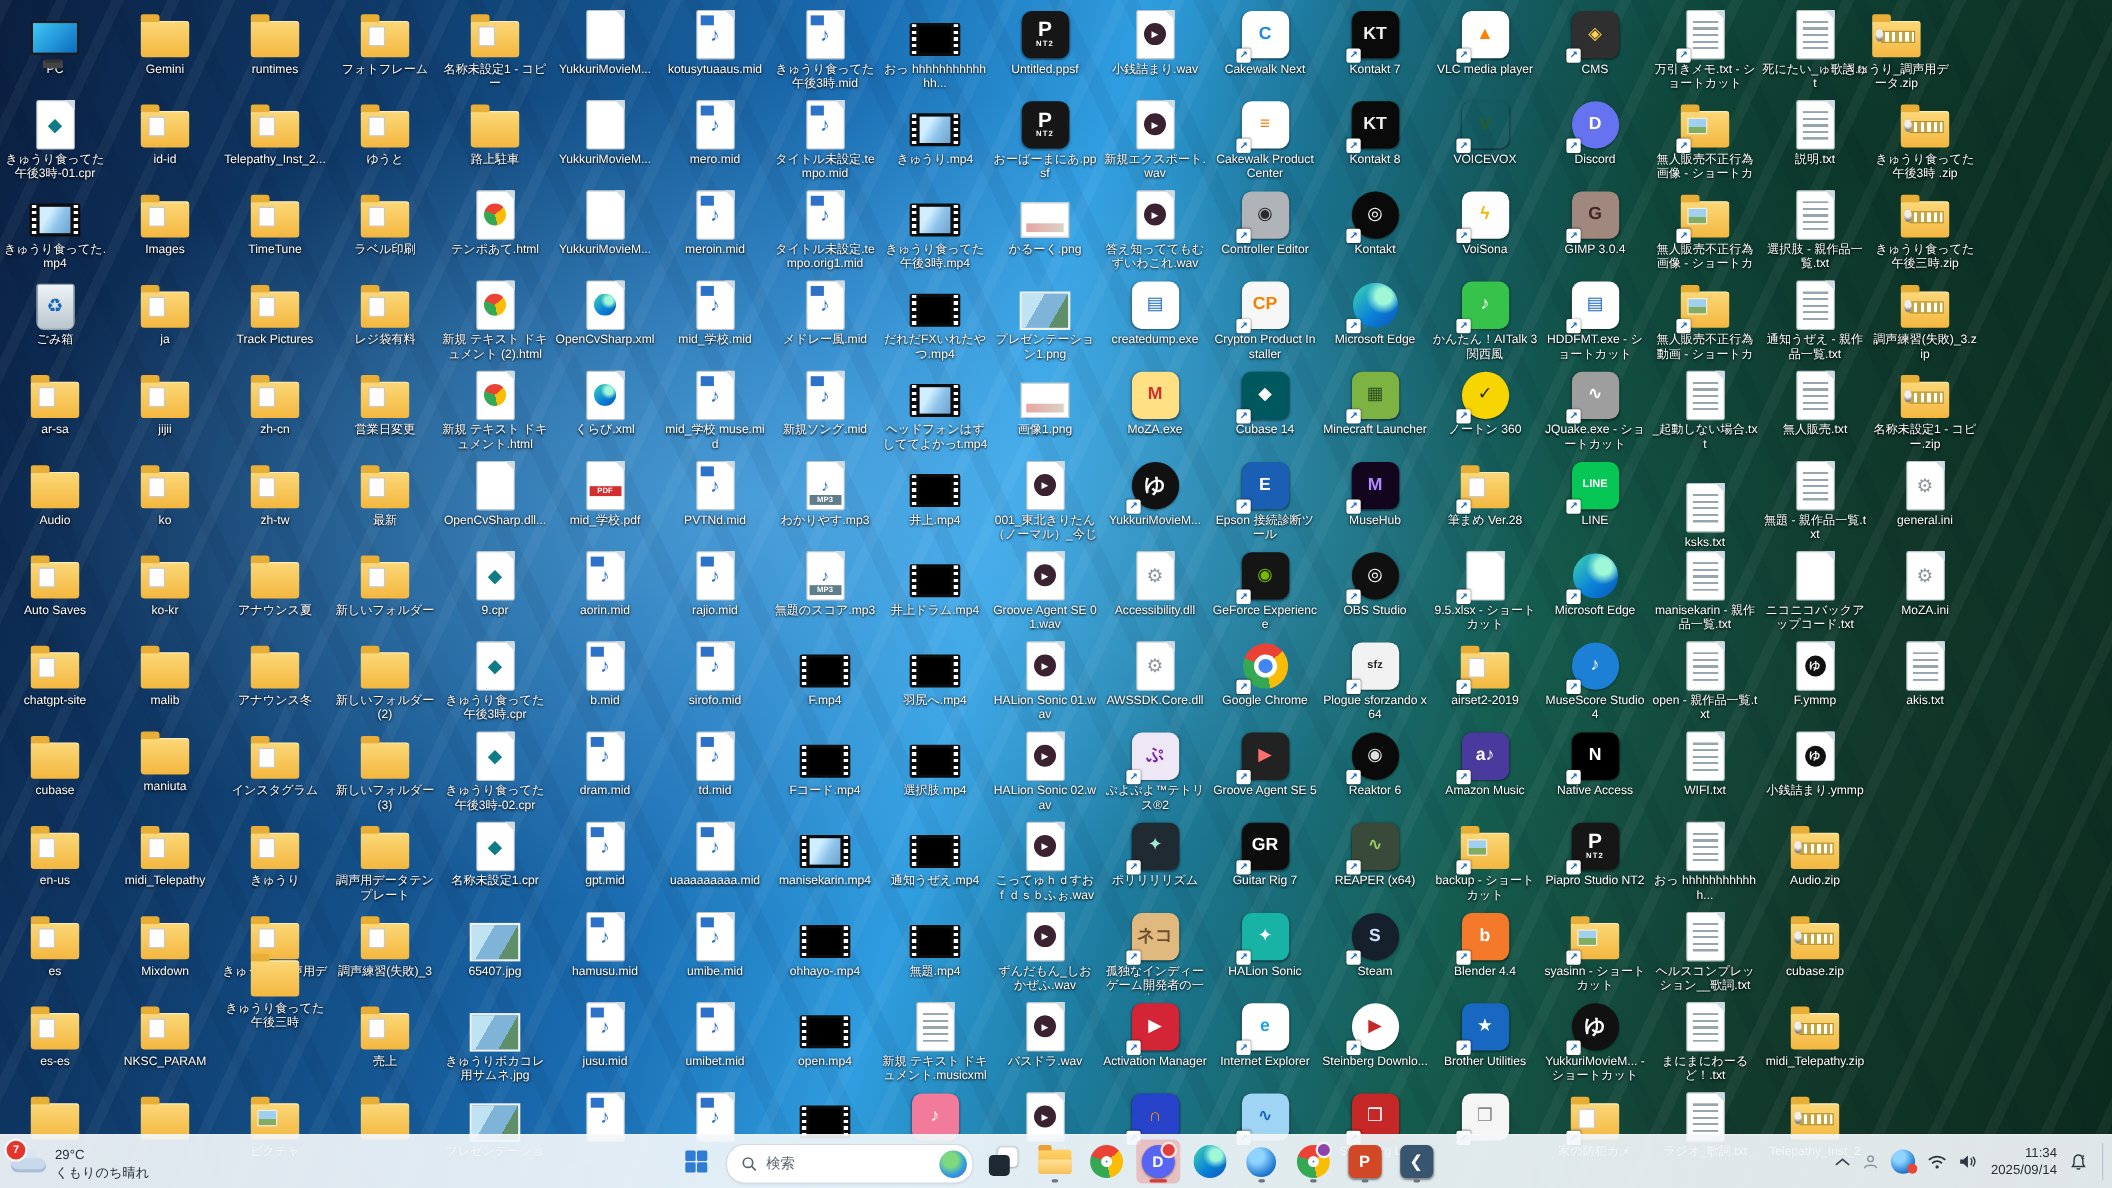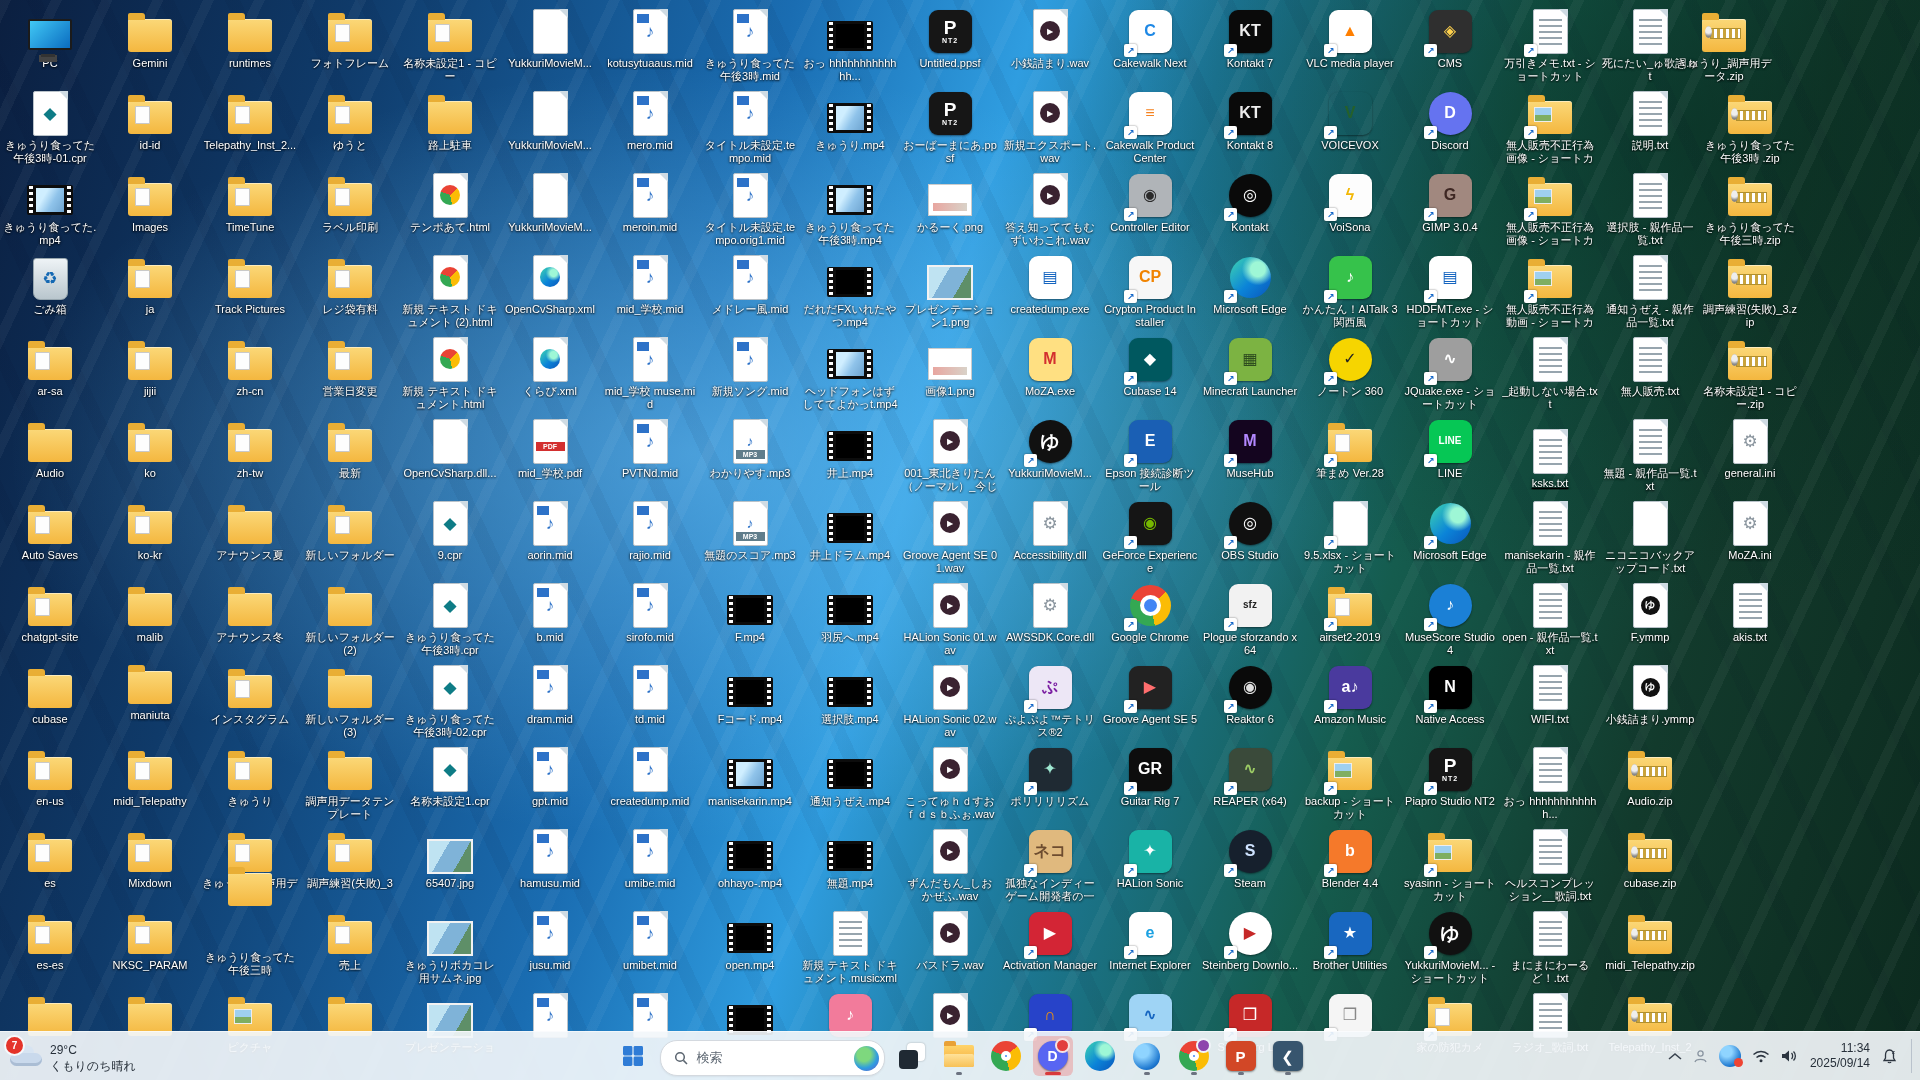"ksks.txt" div.dicon { text-decoration: underline -> none; top: 428px -> 438px }
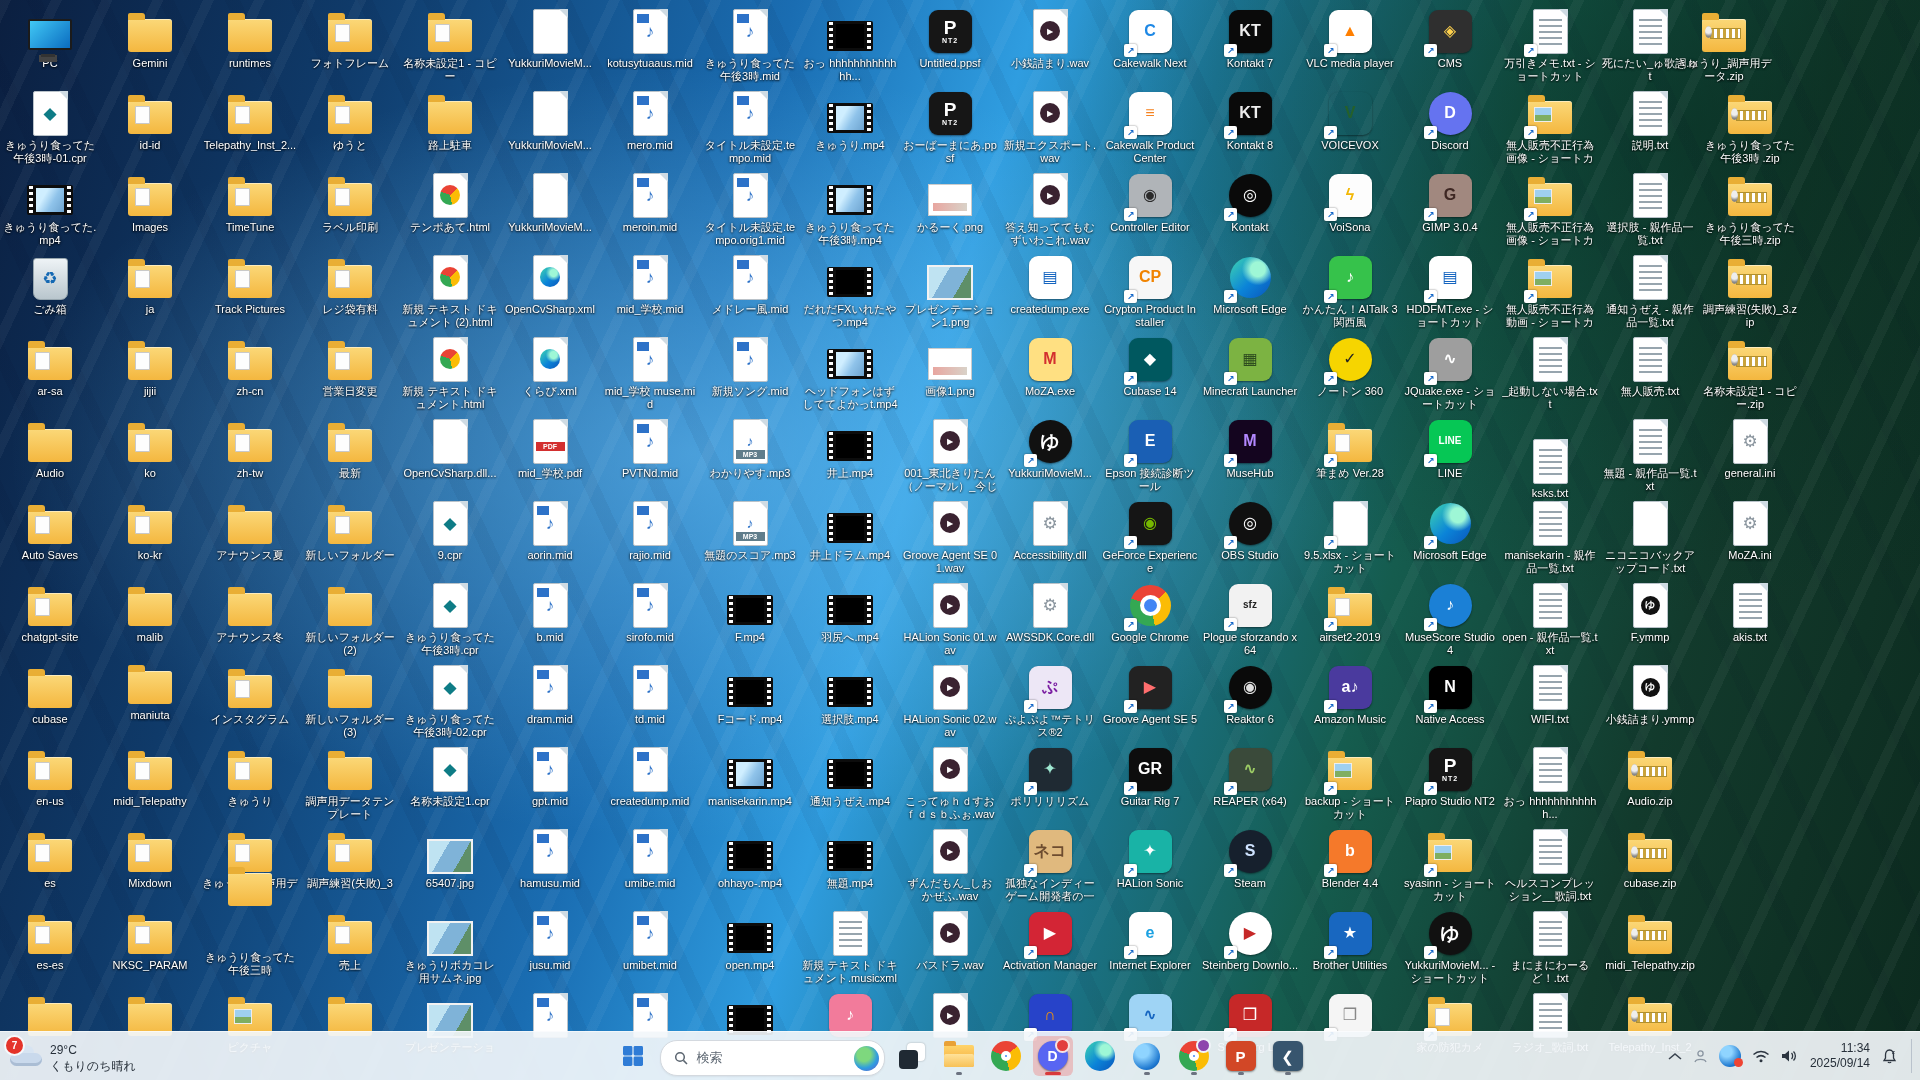"createdump.mid" div.lbl { text: createdump.mid -> uaaaaaaaaa.mid }
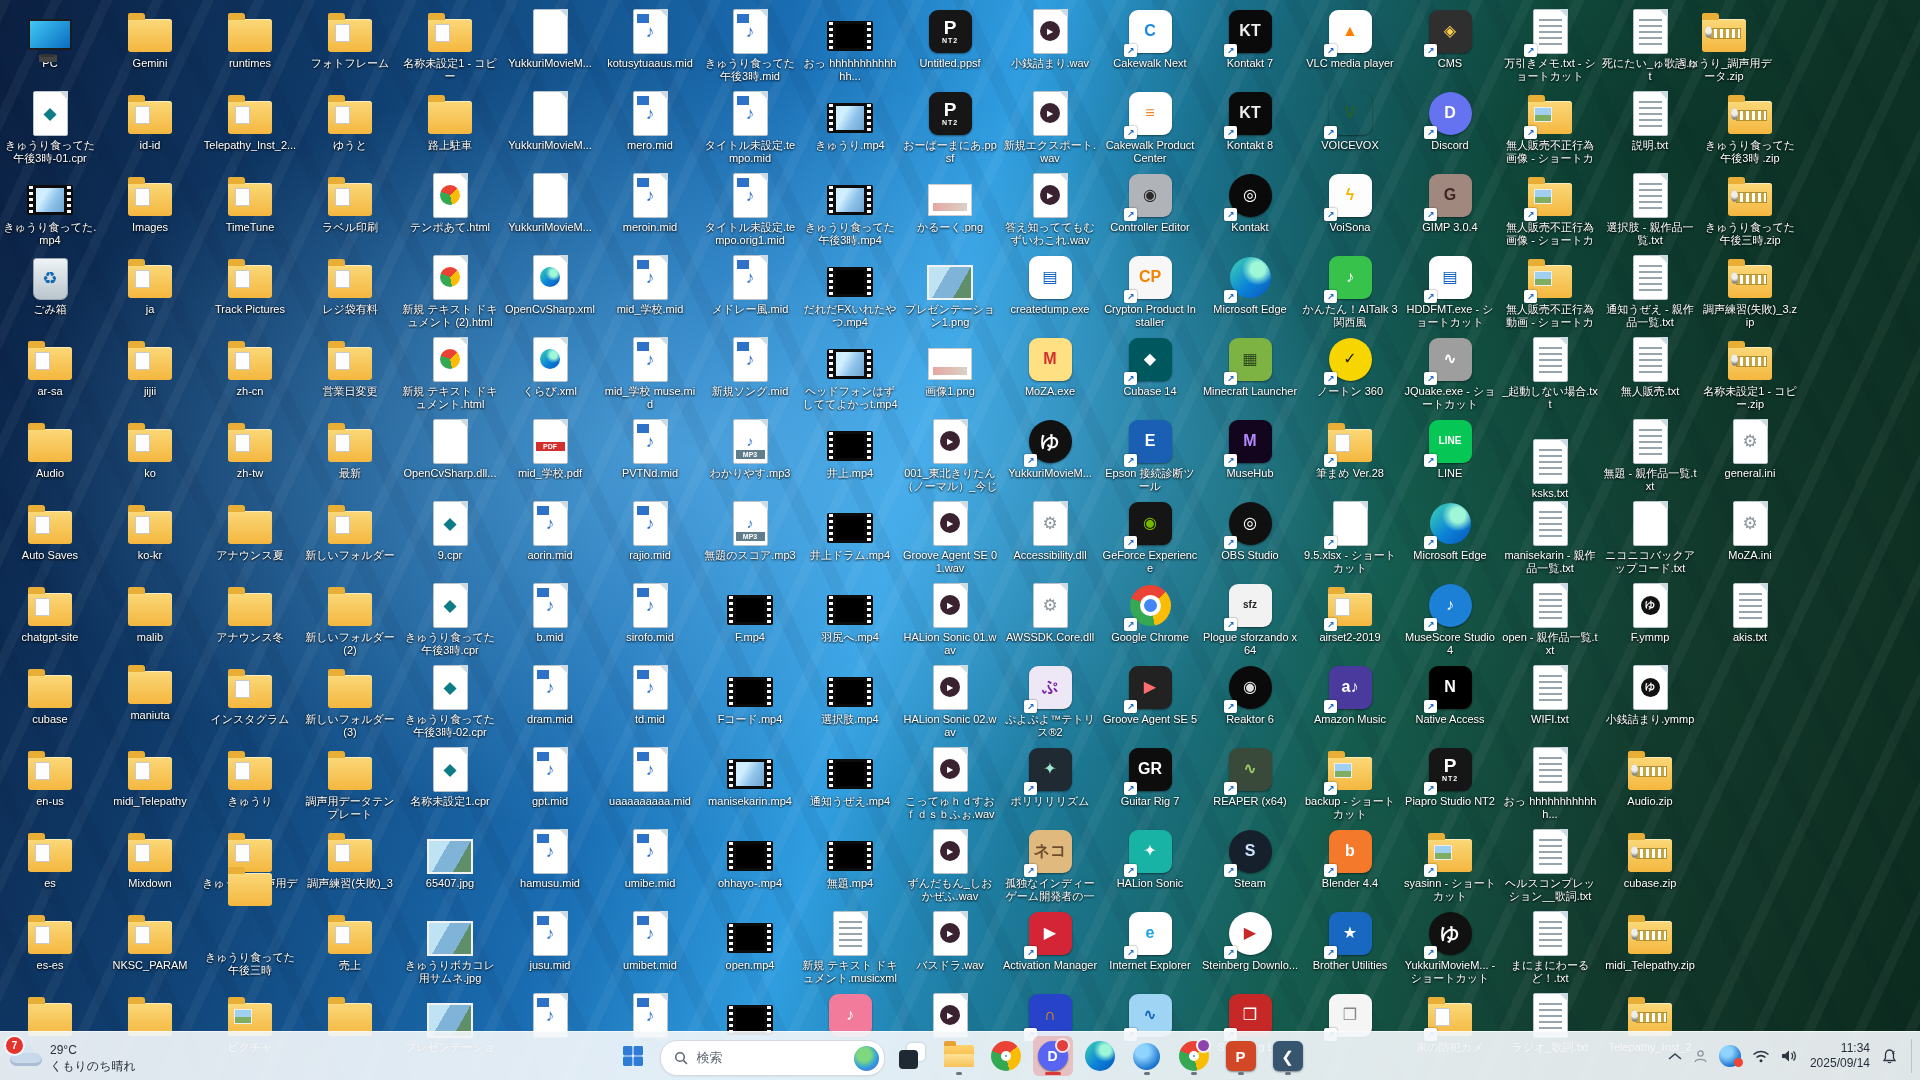"きゅうり食ってた午後三時" div.dicon { gap: 40px -> none }
